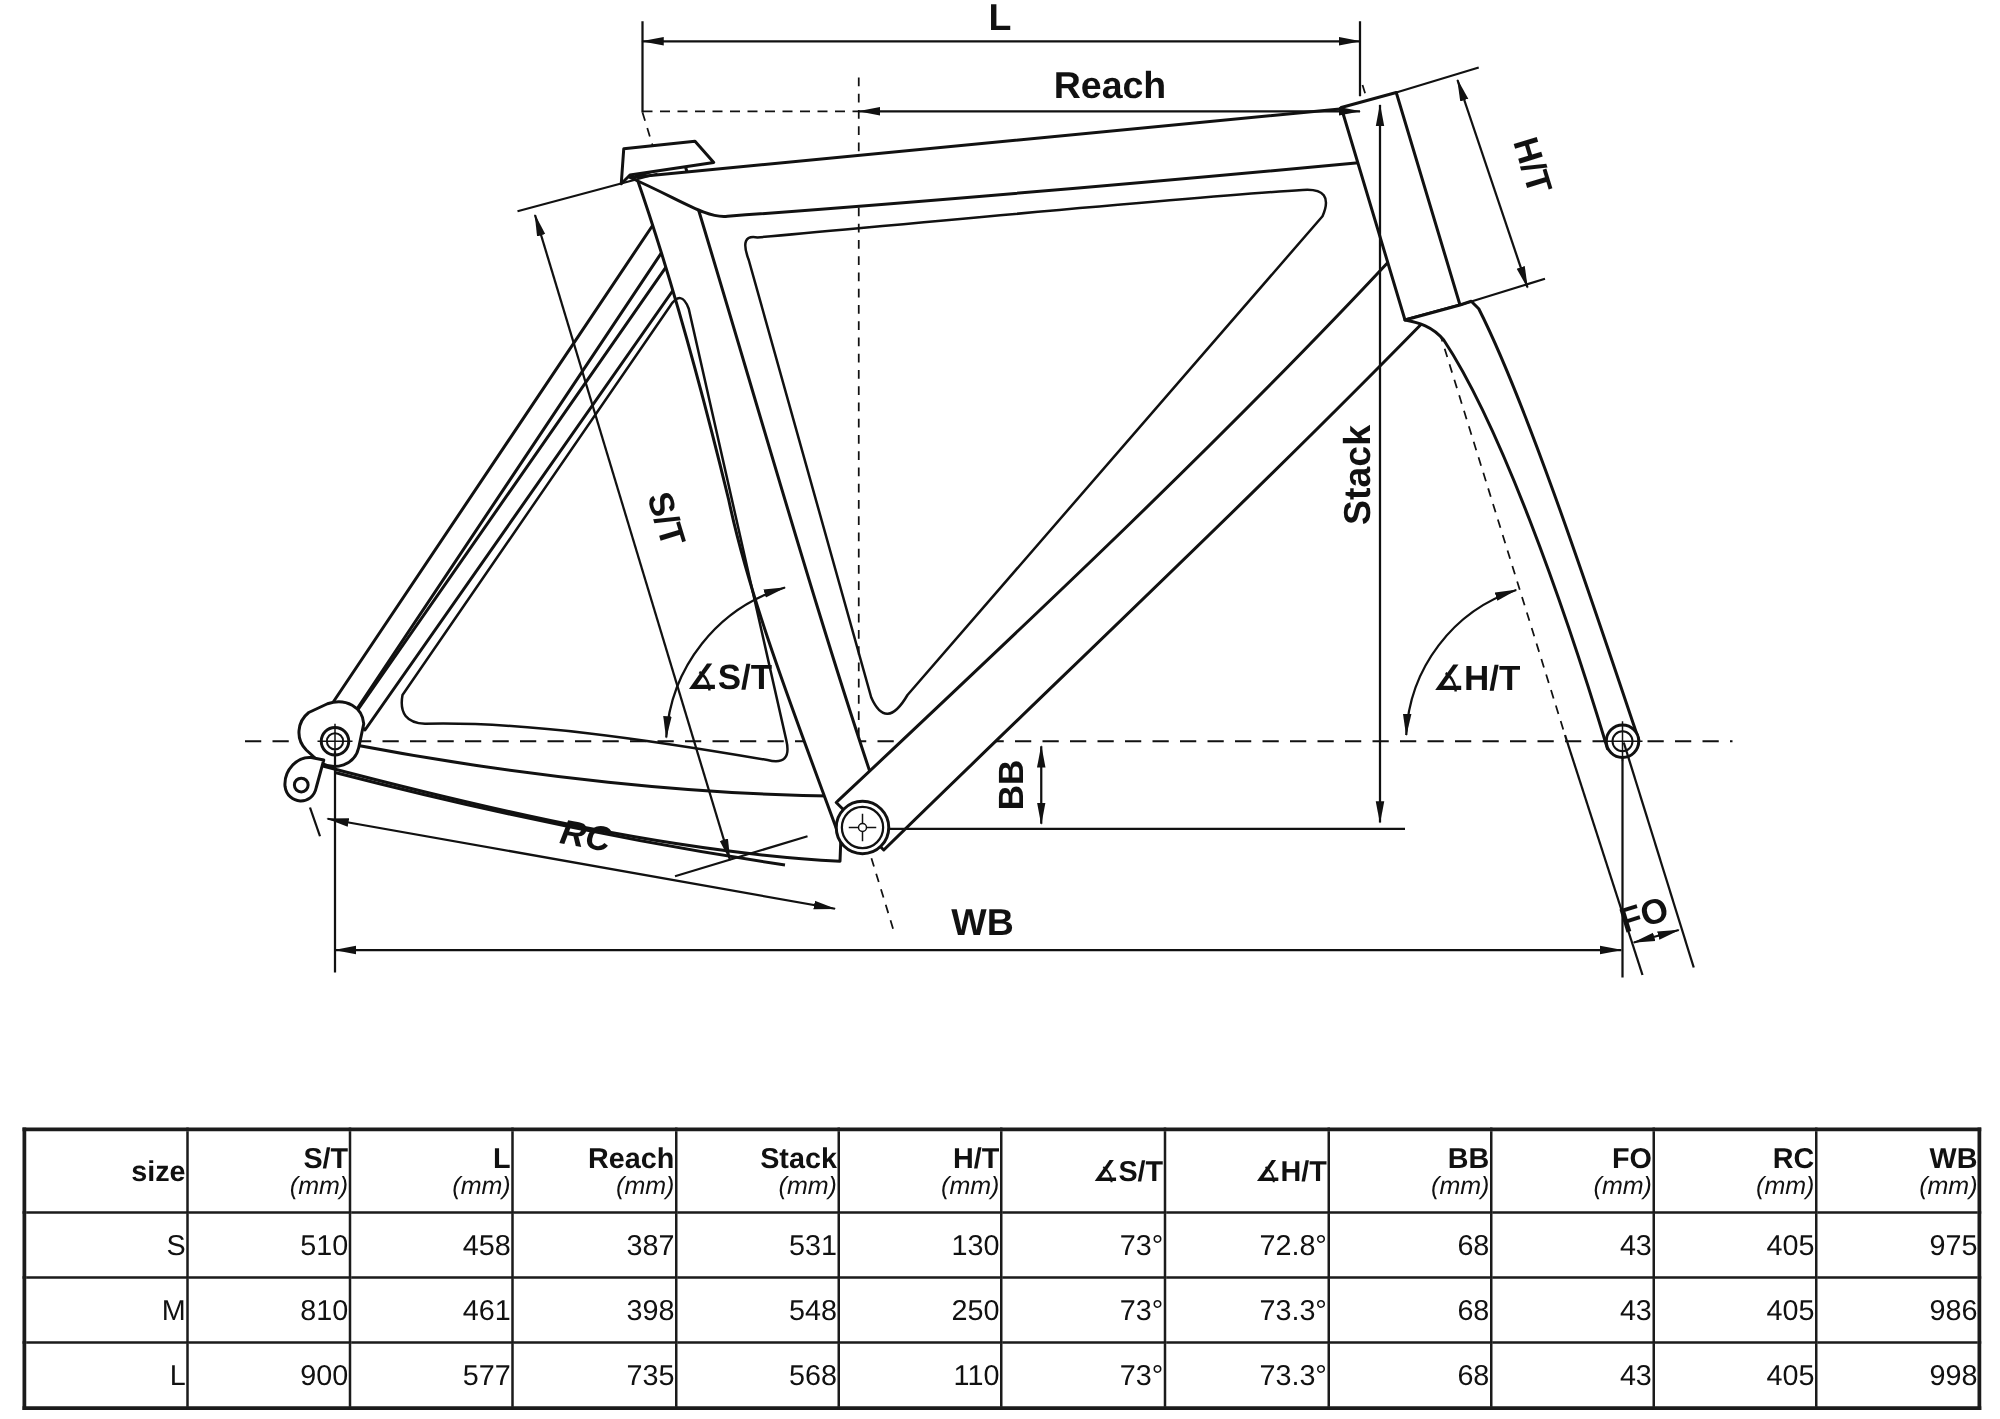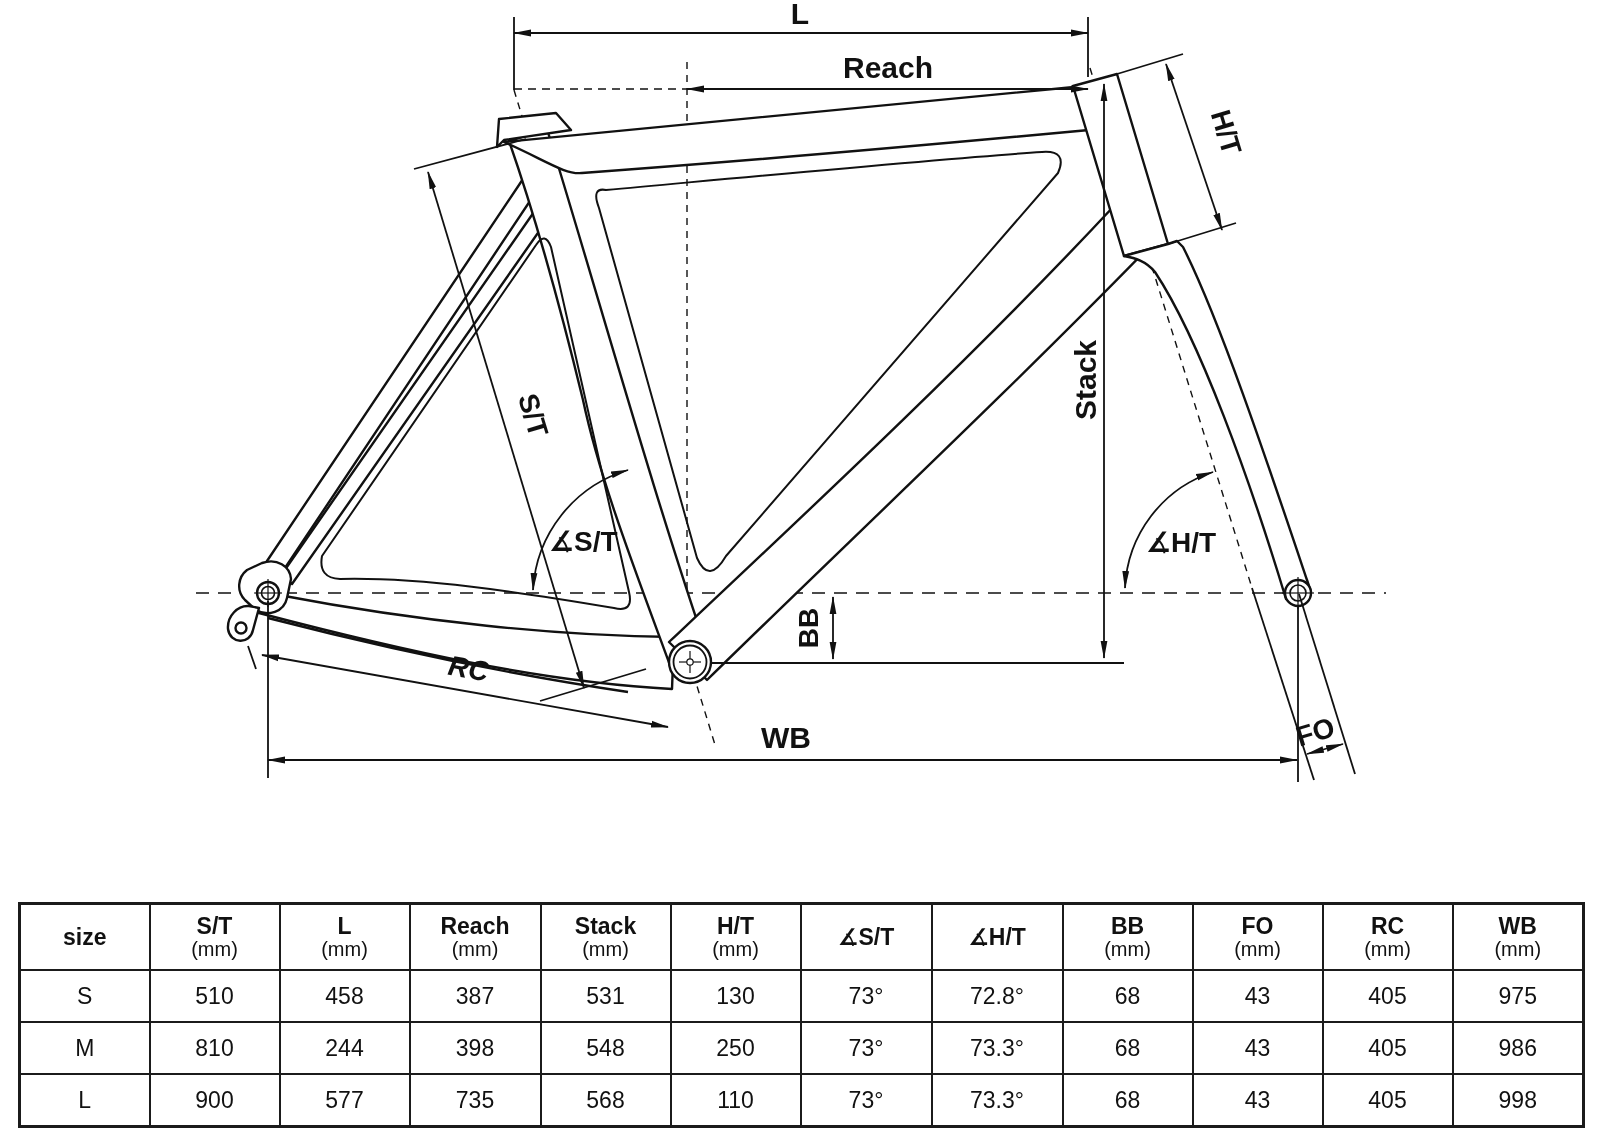"size" table.geo th,table.geo td { text-align: center -> right }
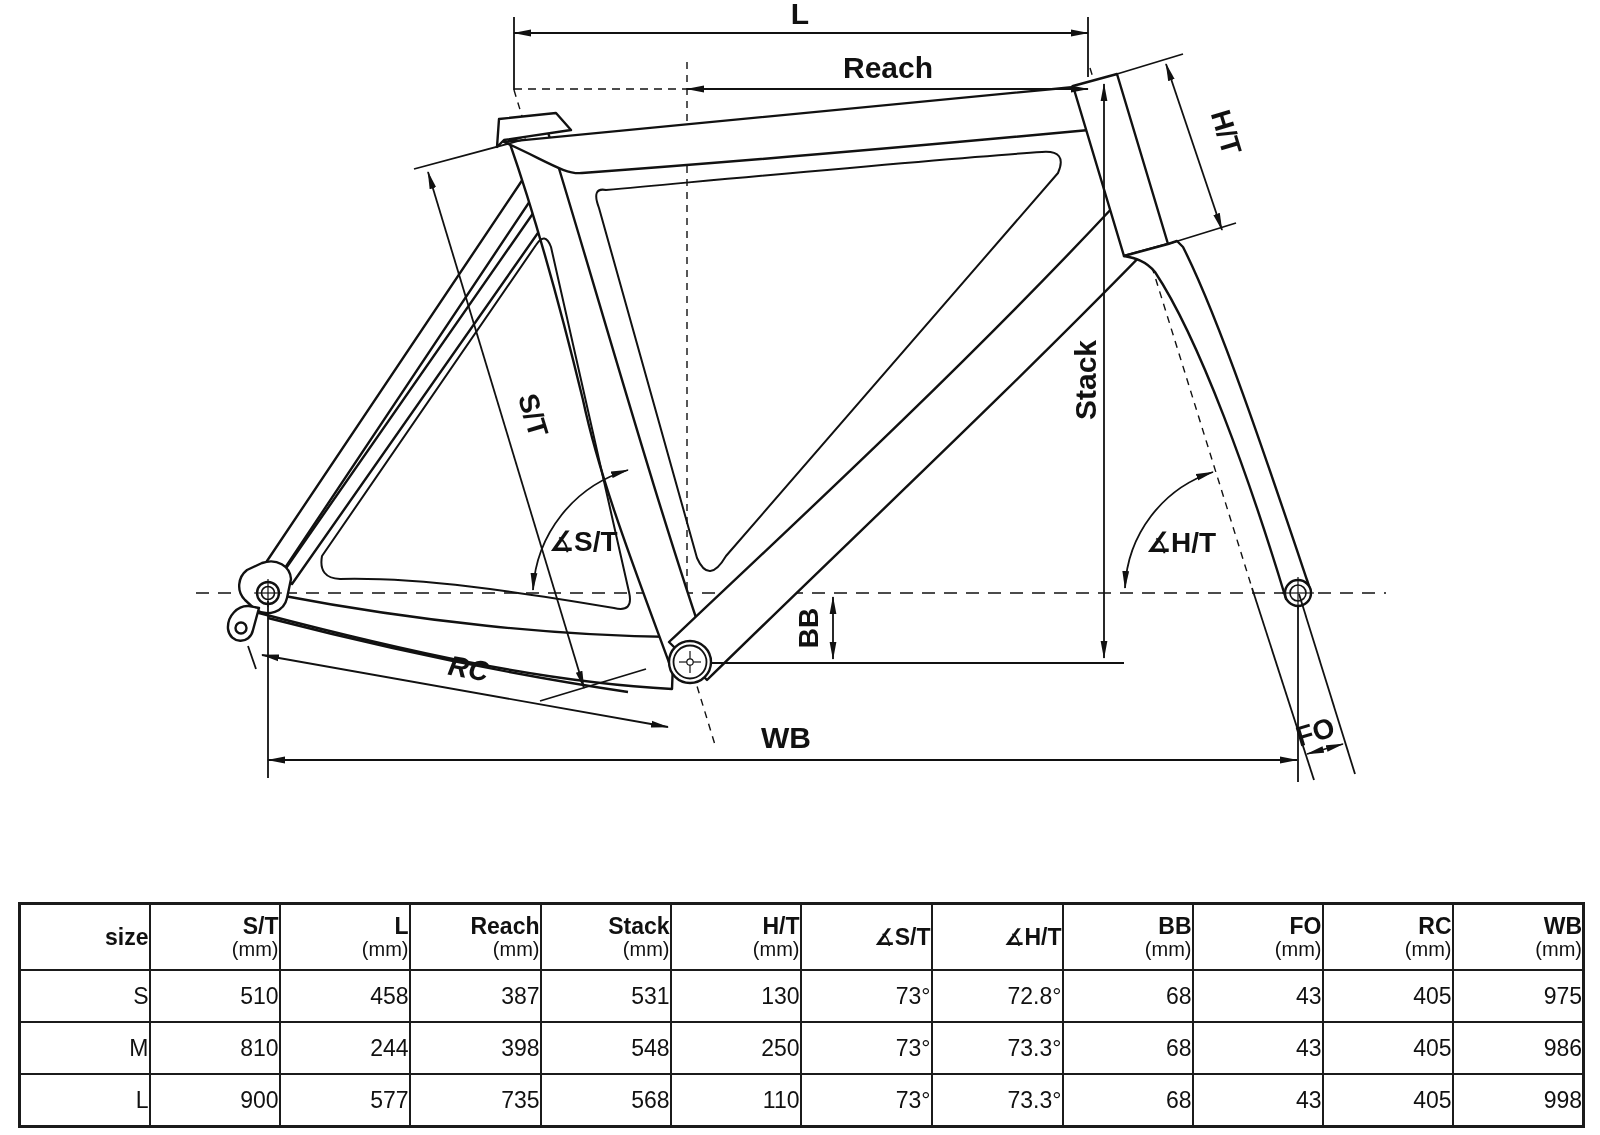"(mm)" .hdr-sub { font-style: none -> italic }
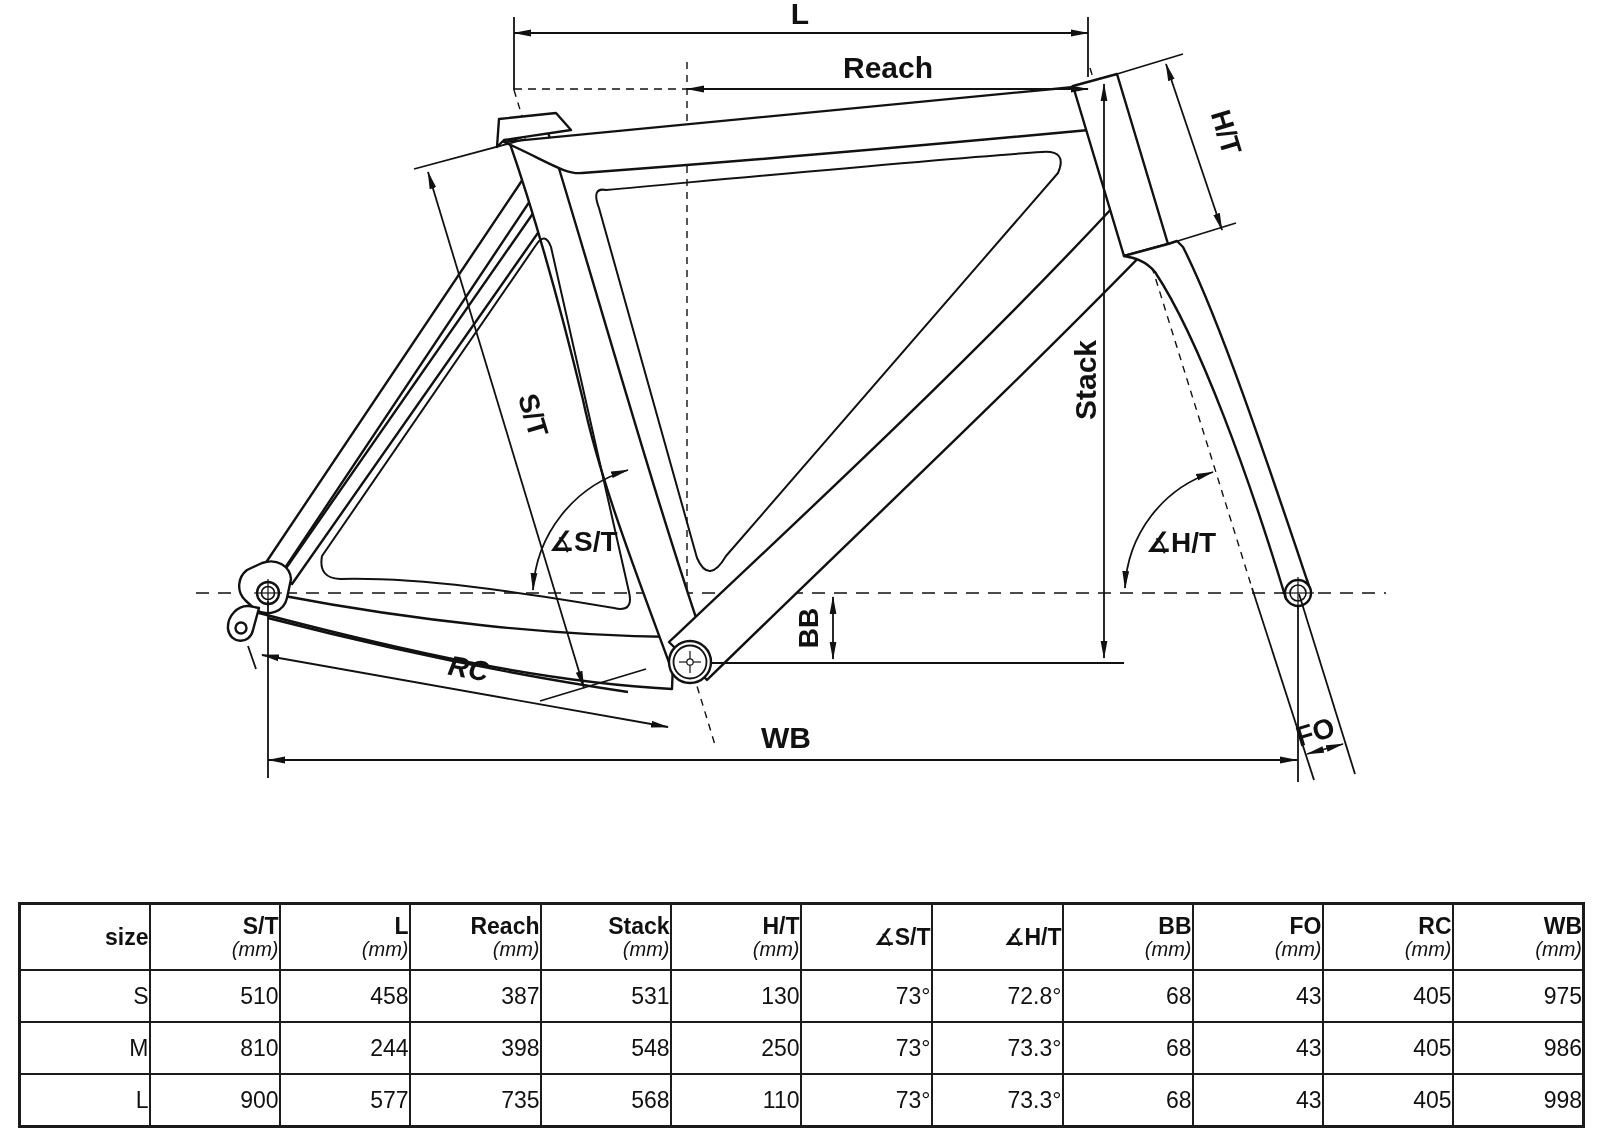"244" td { text: 244 -> 461 }
